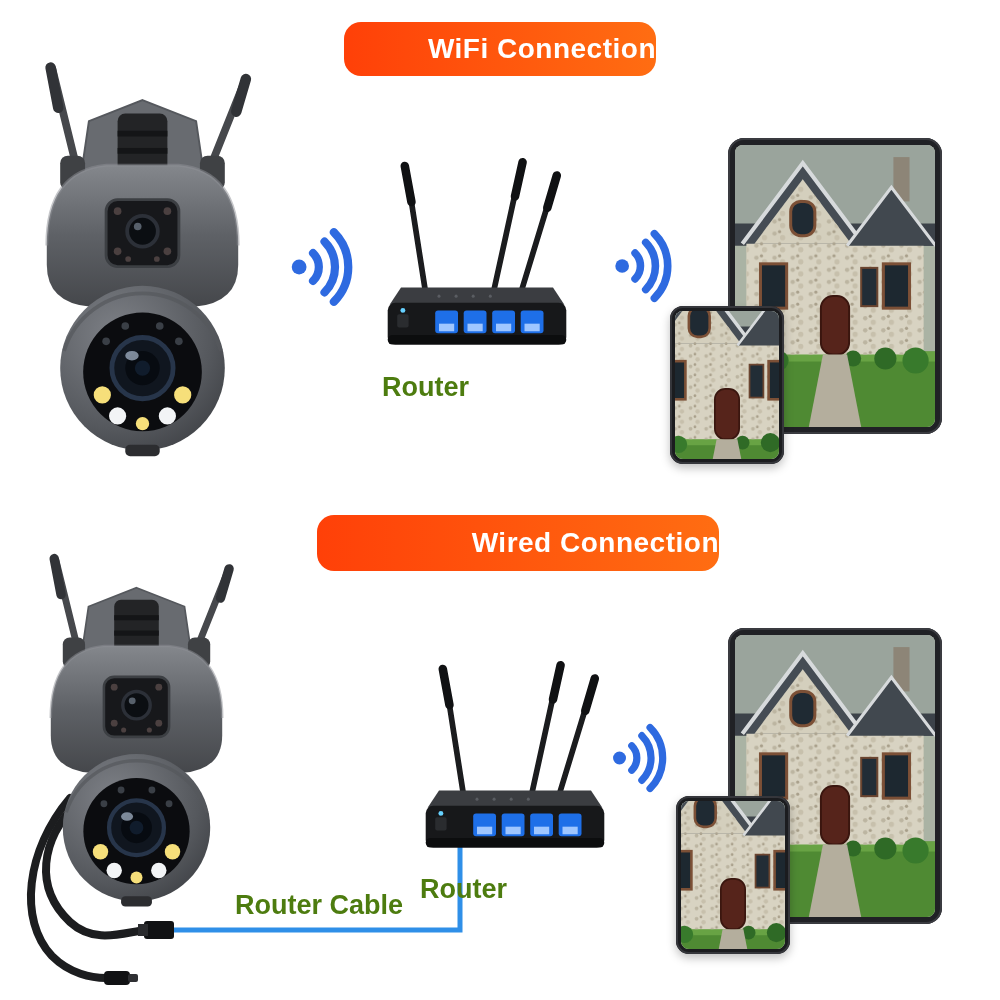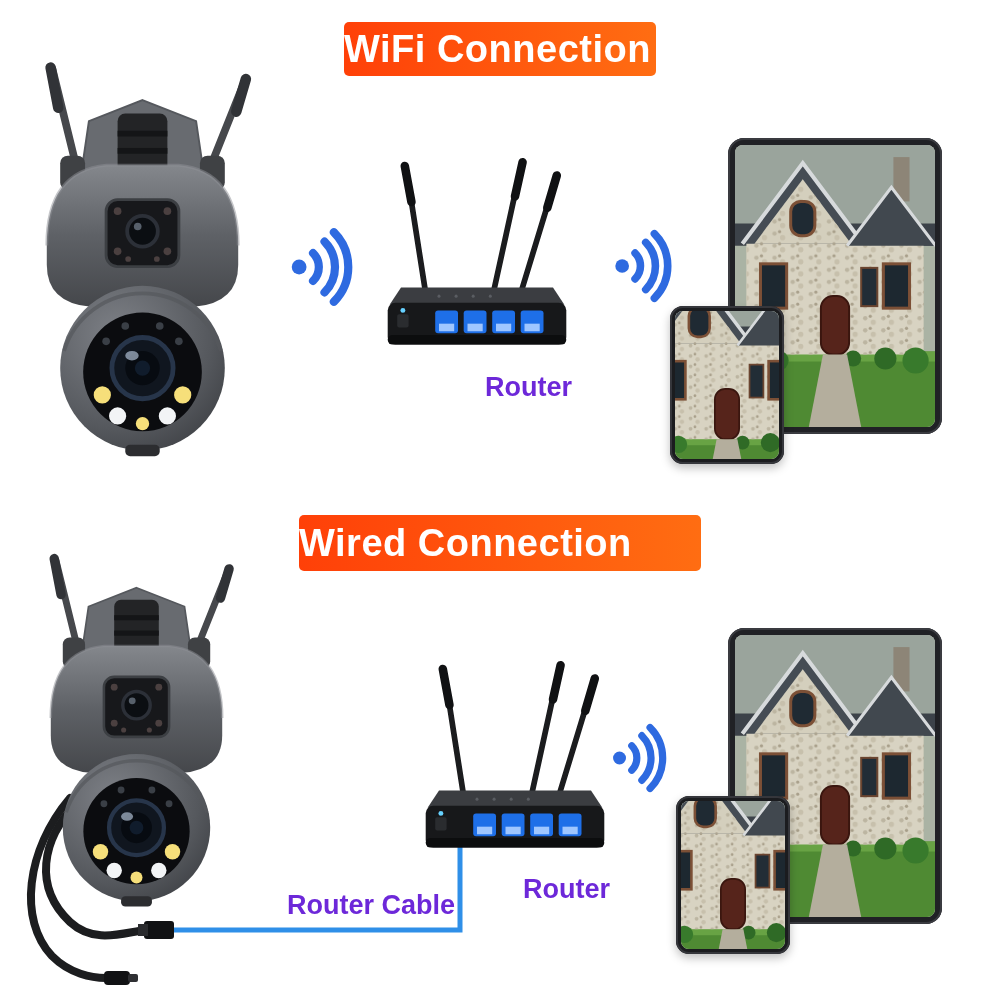"WiFi Connection" .banner { border-radius: 5px -> 17px; font-size: 38px -> 28px; justify-content: flex-start -> flex-end }
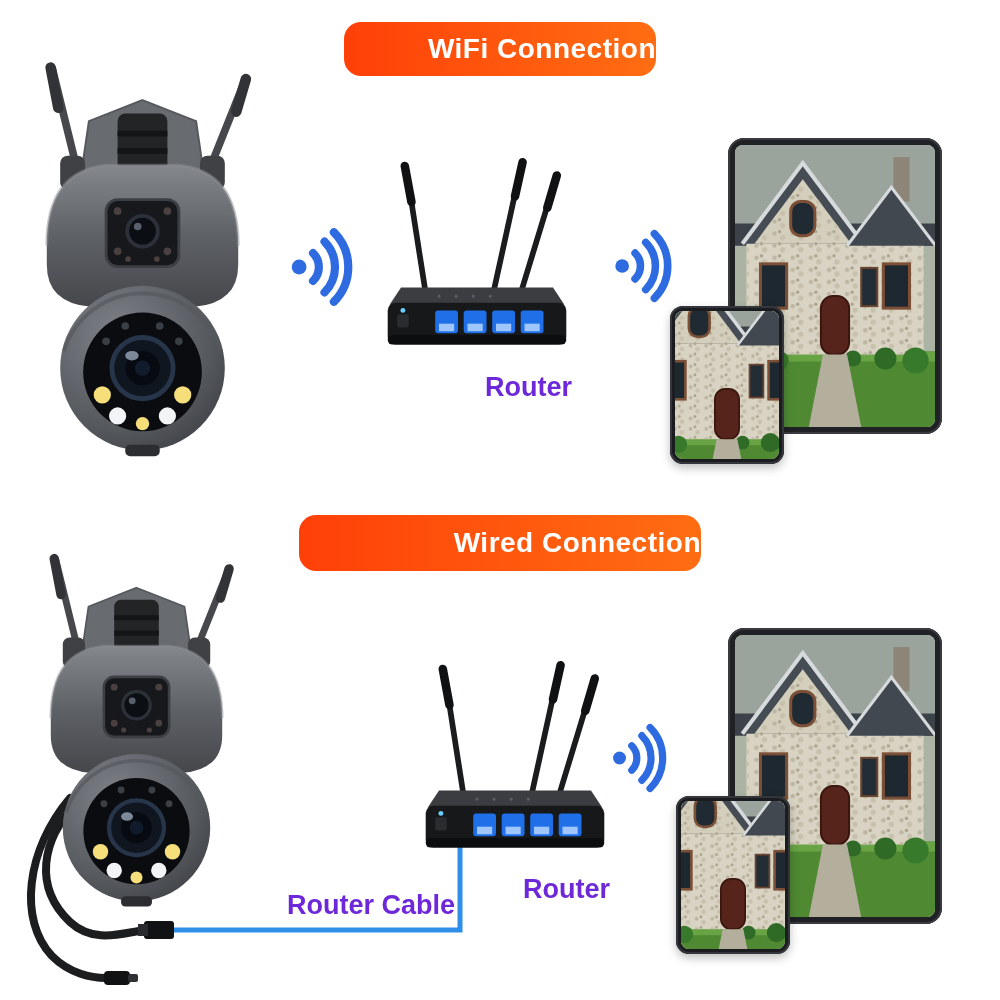"Router" .device-label { color: #6d28d9 -> #4d7c0f; text-align: right -> left }
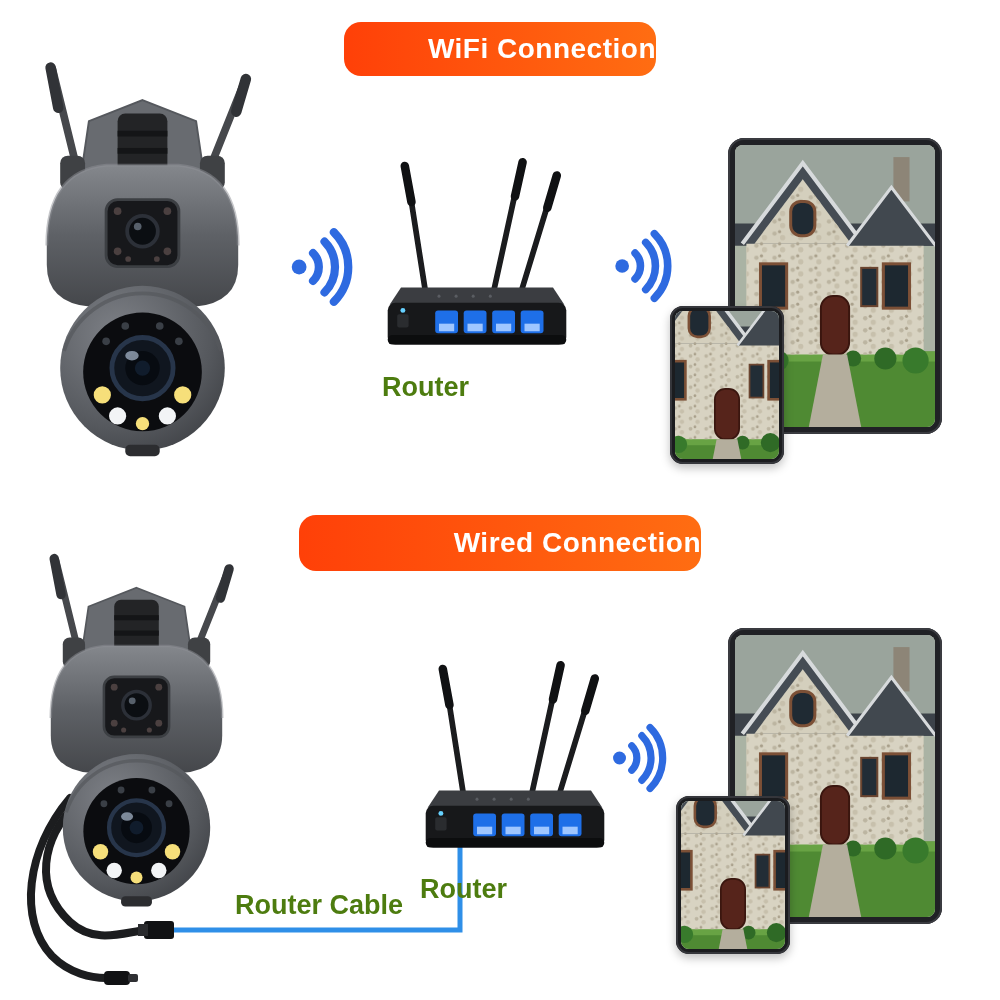"Wired Connection" .pos-banner-wired { left: 299px -> 317px }
